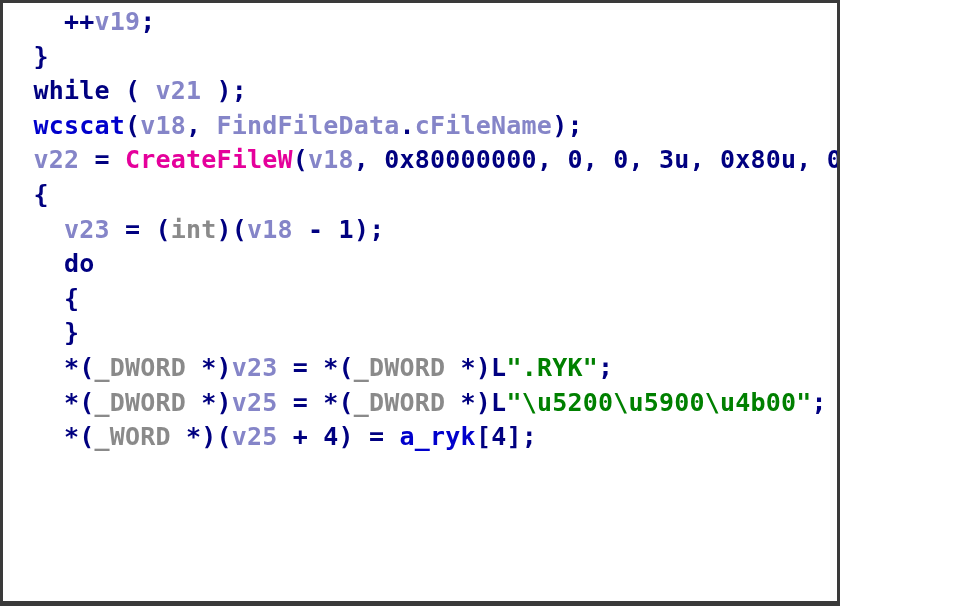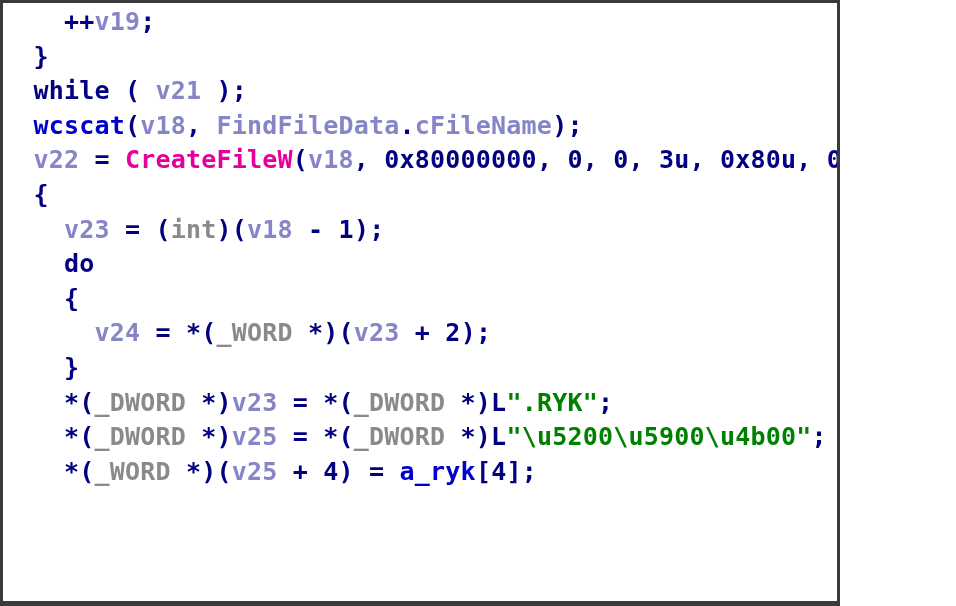"v24 = *(_WORD *)(v23 +" div.code-line { html: <div><span> </span><span>v24</span><span> = *(</span><span>_WORD</span><span> *)(</span><span>v23</span><span> + </span><span>2</span><span>);</span></div> -> none }
